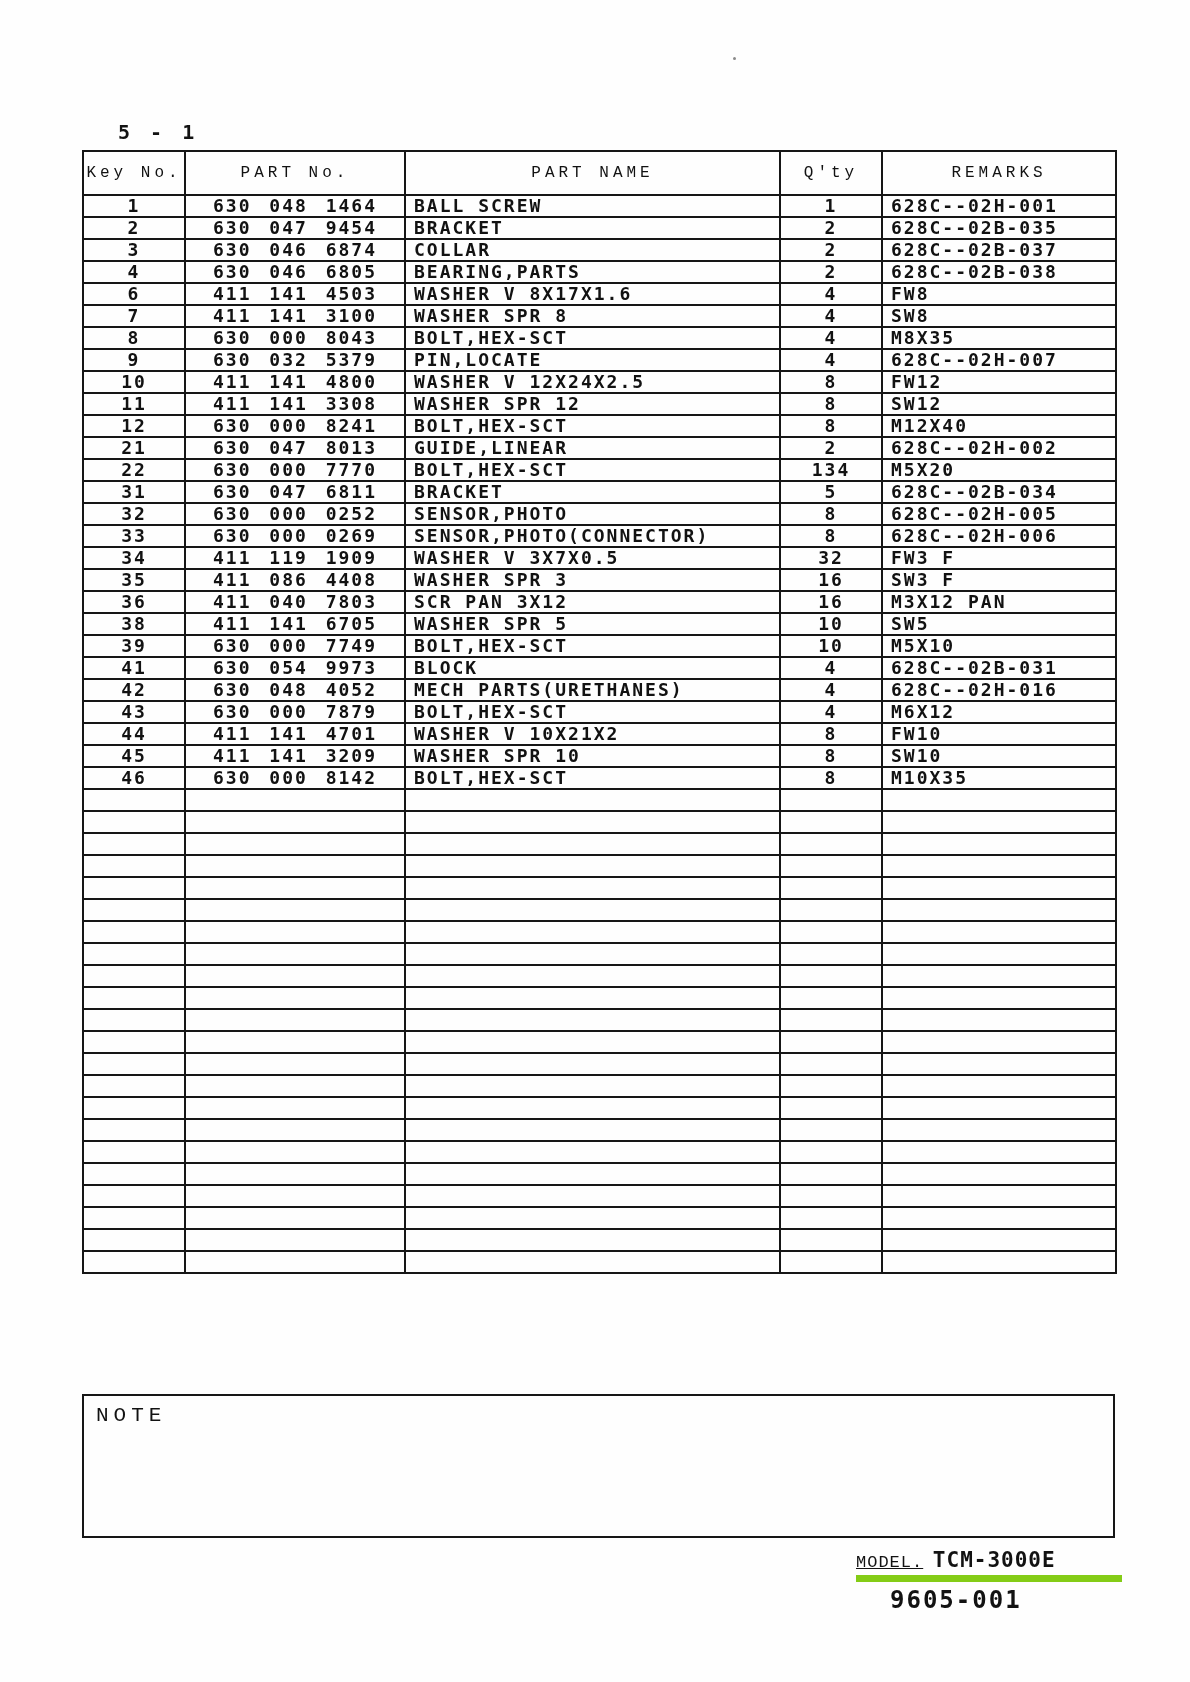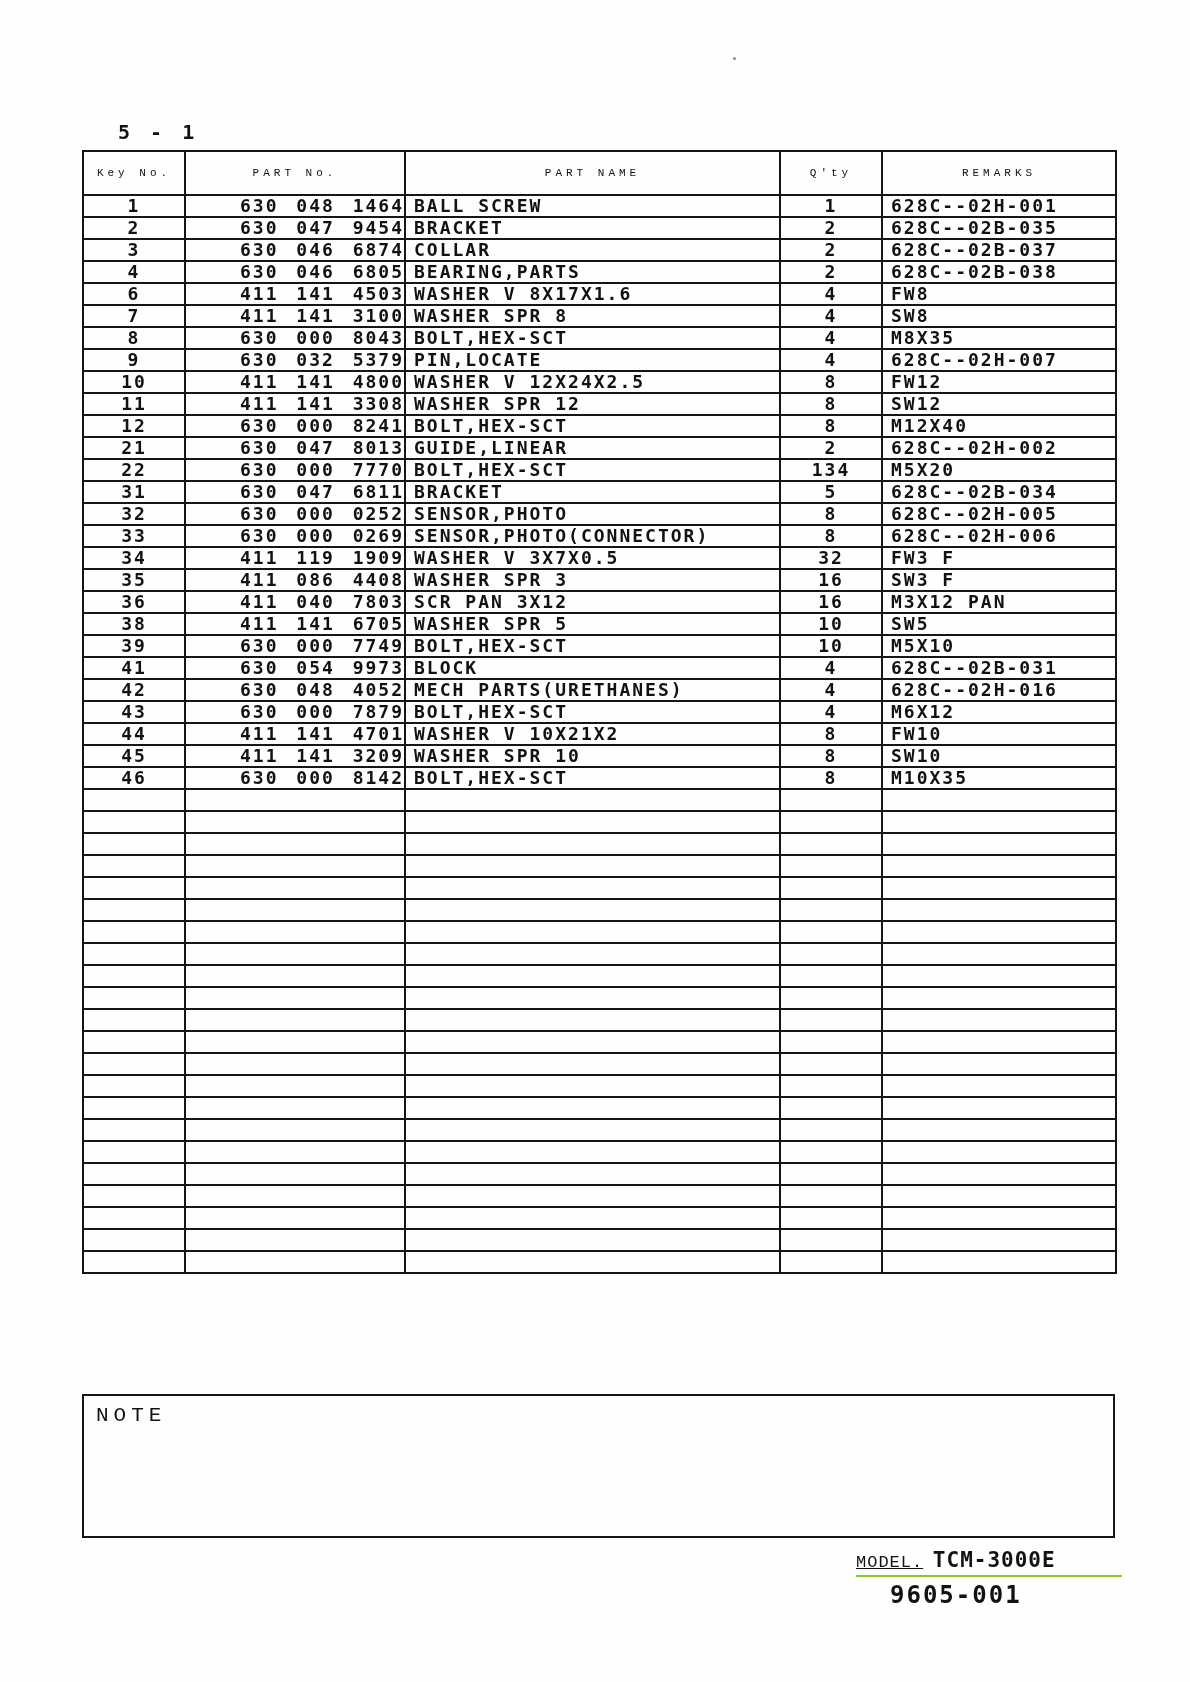"Key No." .parts-table thead th { font-size: 11px -> 16px }
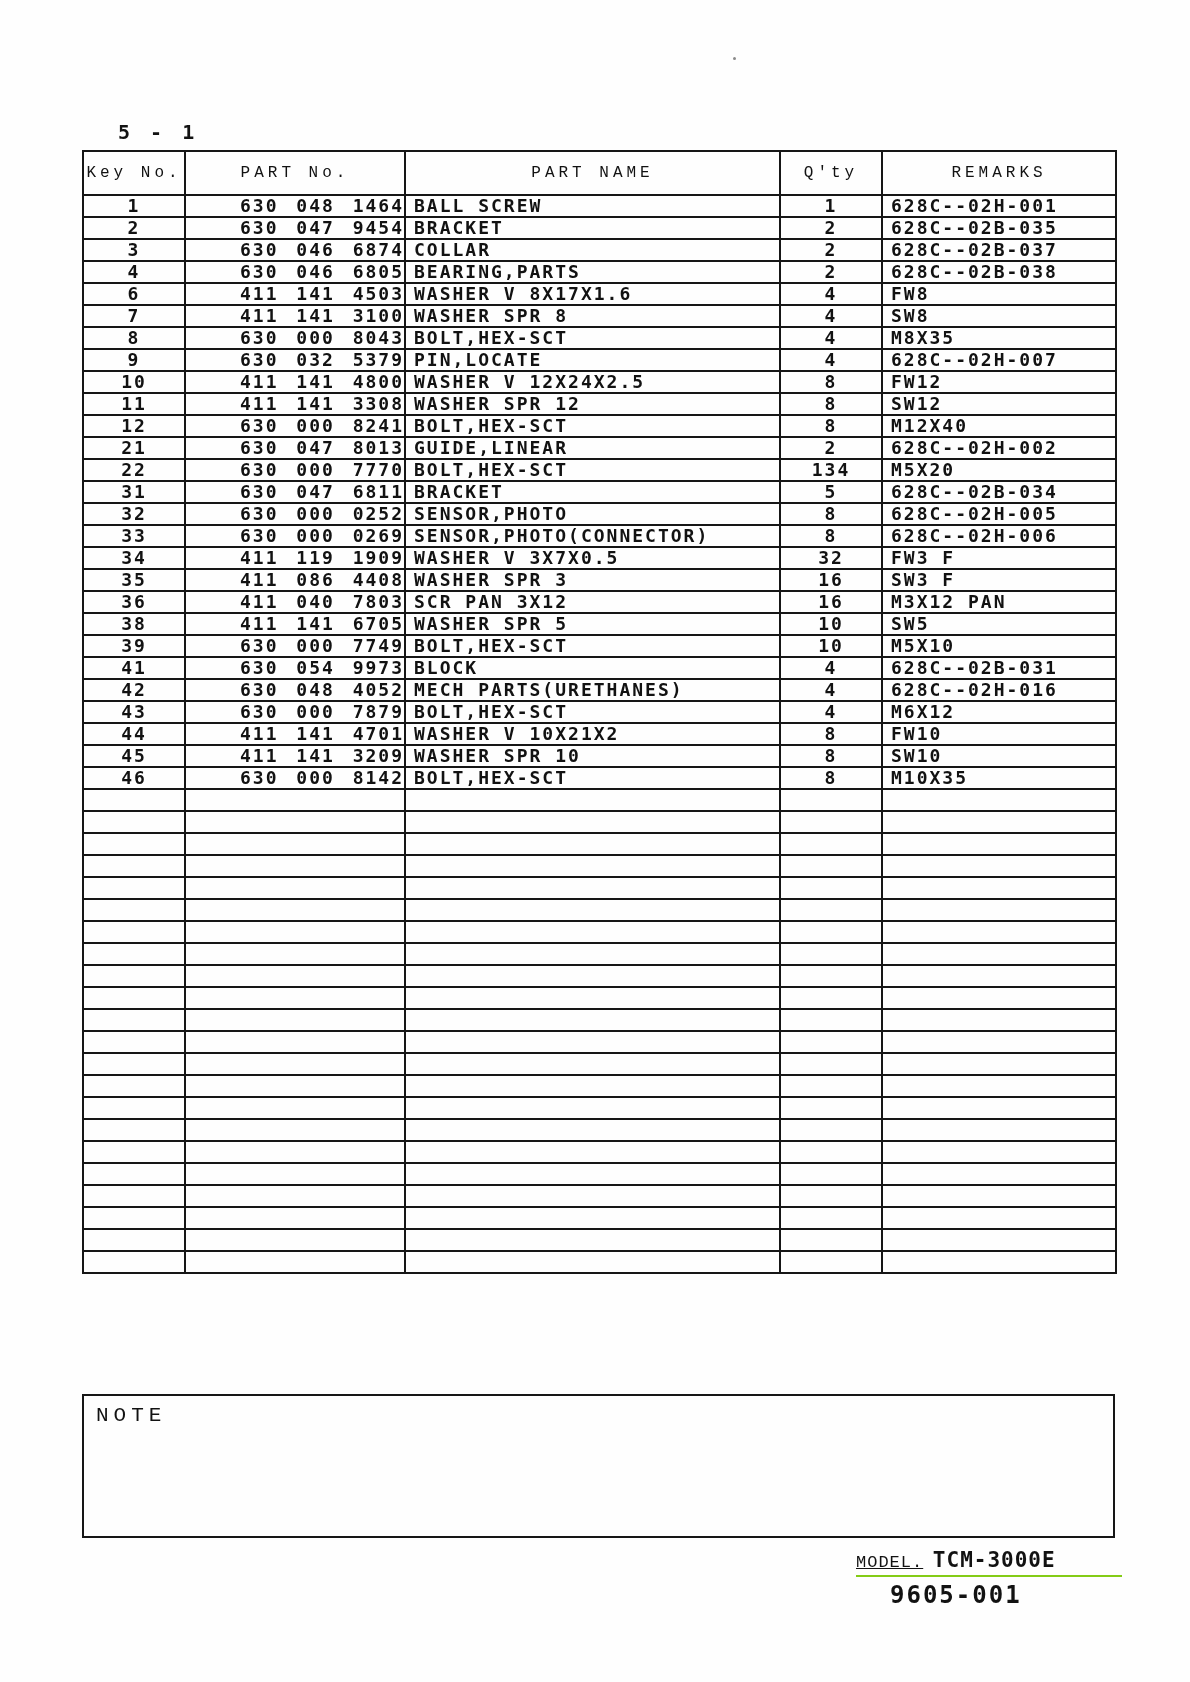"630 048 1464" td.c-part_no { text-align: right -> center }
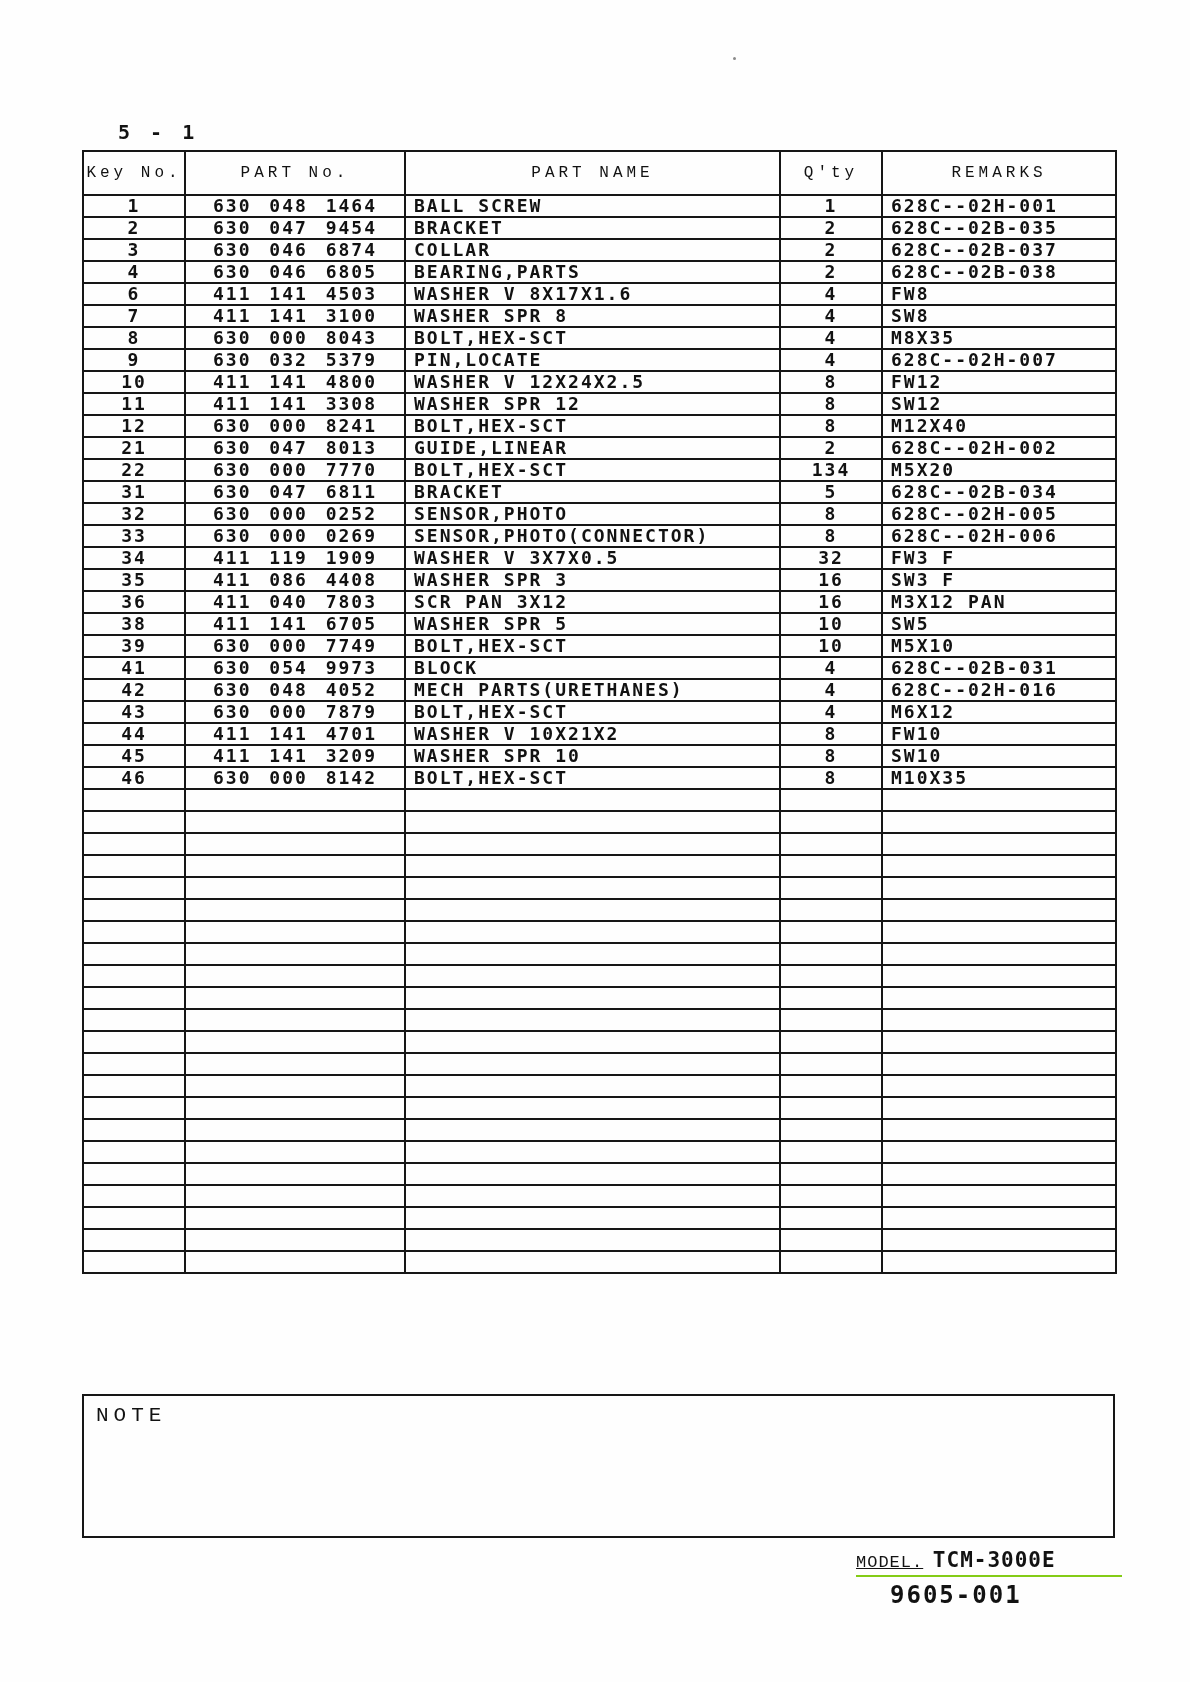"MODEL. TCM-3000E" .model-line { border-bottom: 2px solid #84cc16 -> 7px solid #84cc16 }
